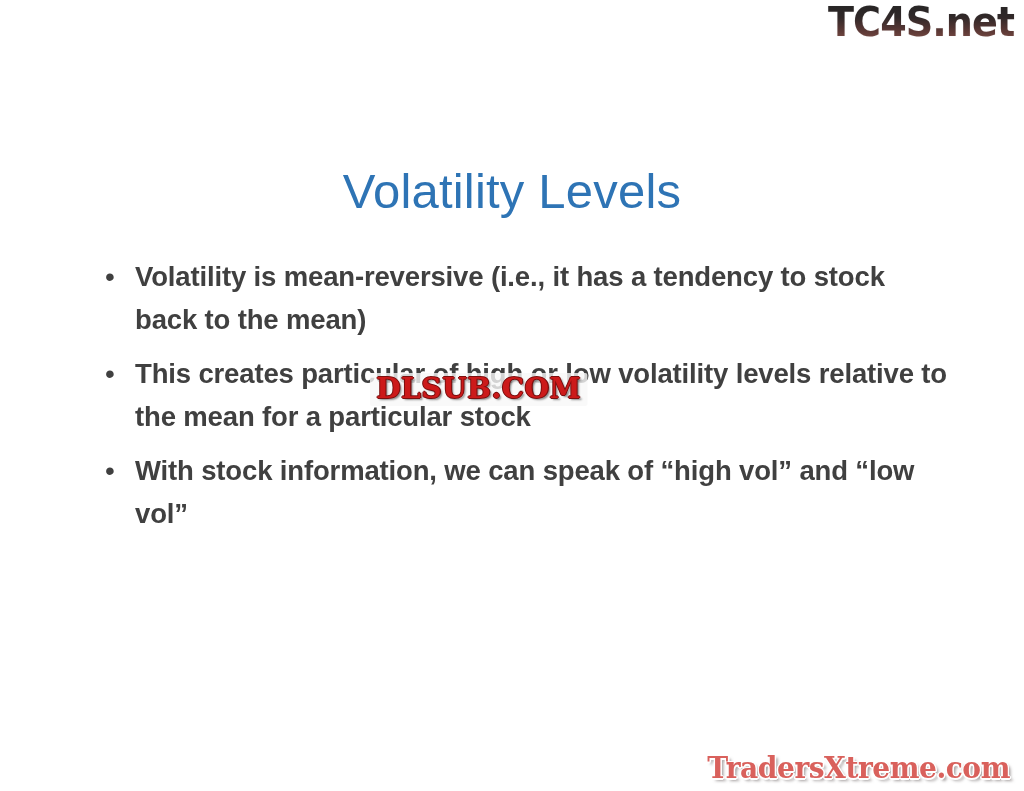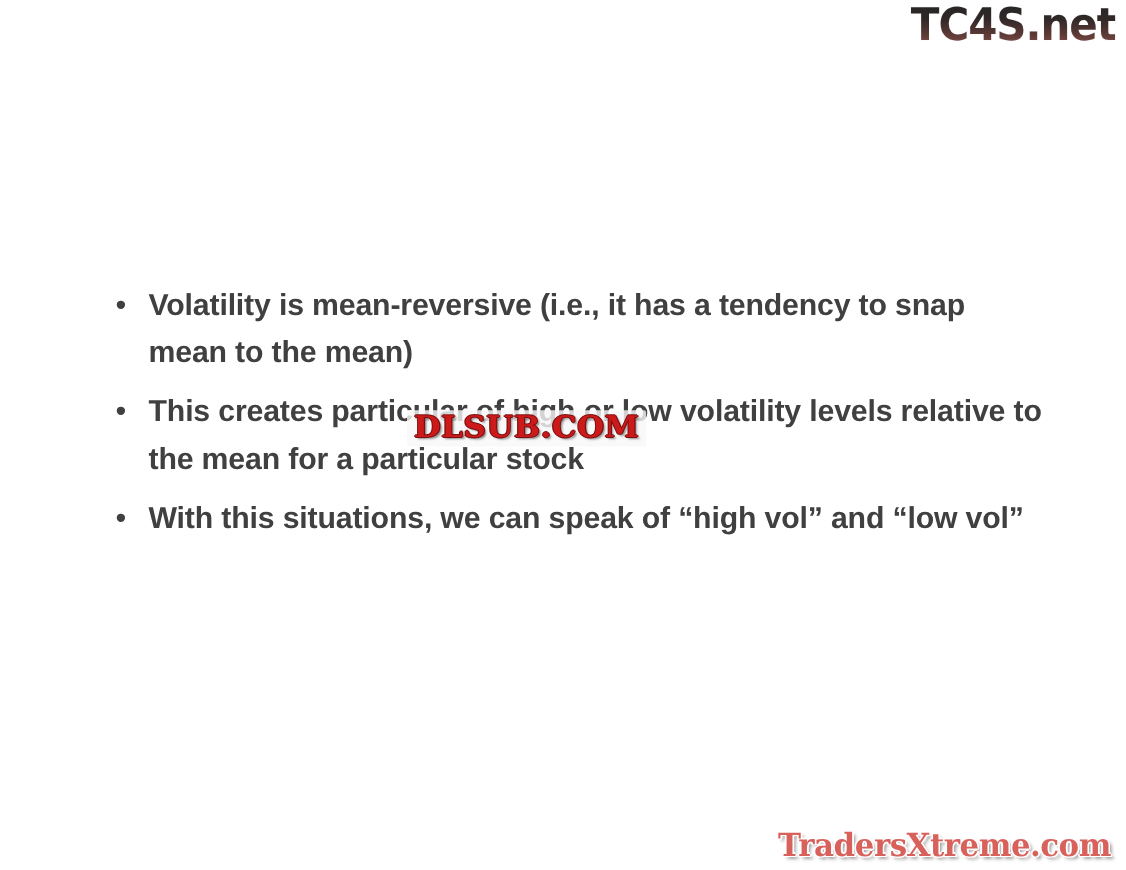"Volatility Levels" h1.title { html: none -> <h1>Volatility Levels</h1> }
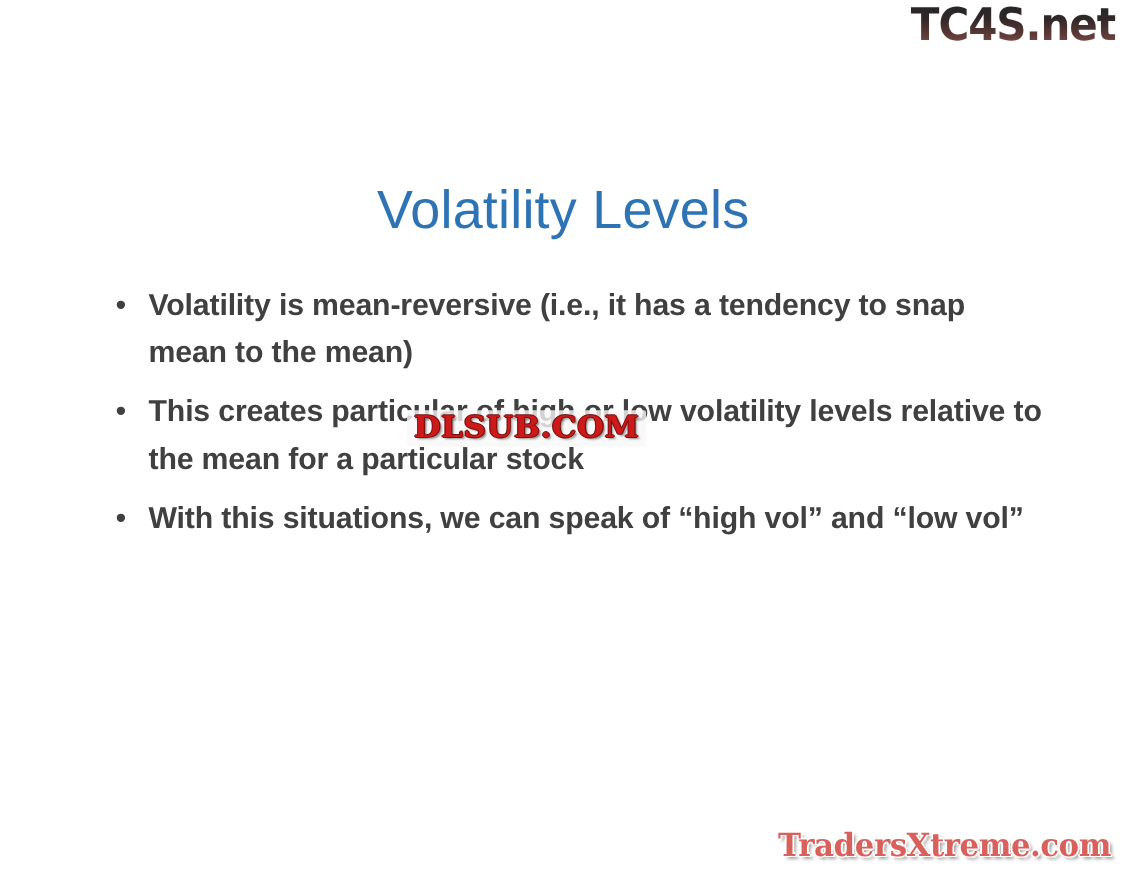"Volatility is mean-reversive (i.e., it" span.bullet-text { text: snap mean -> stock back }
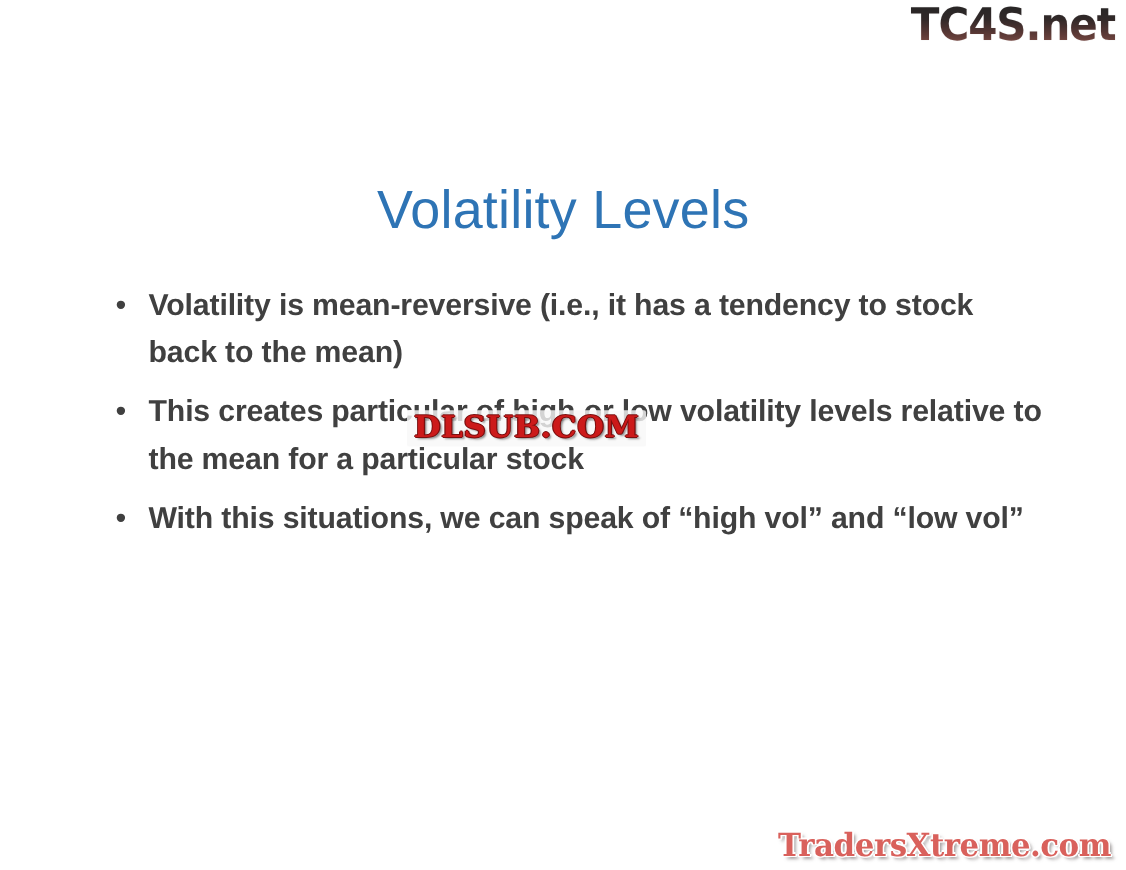"With this situations, we can" span.bullet-text { text: this situations -> stock information }
